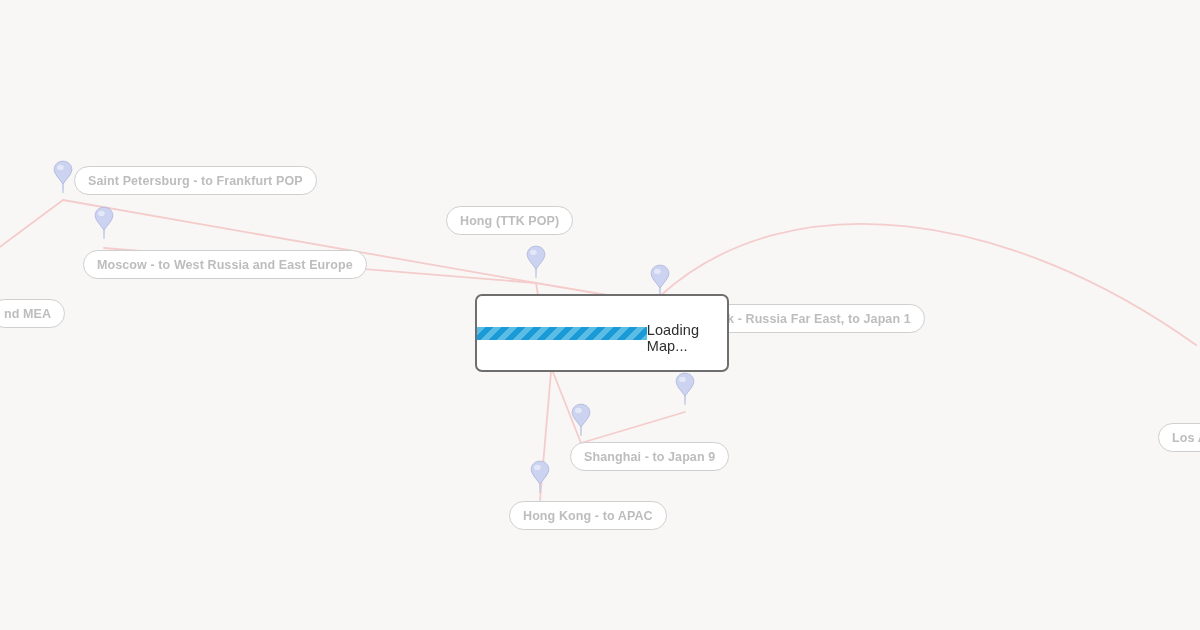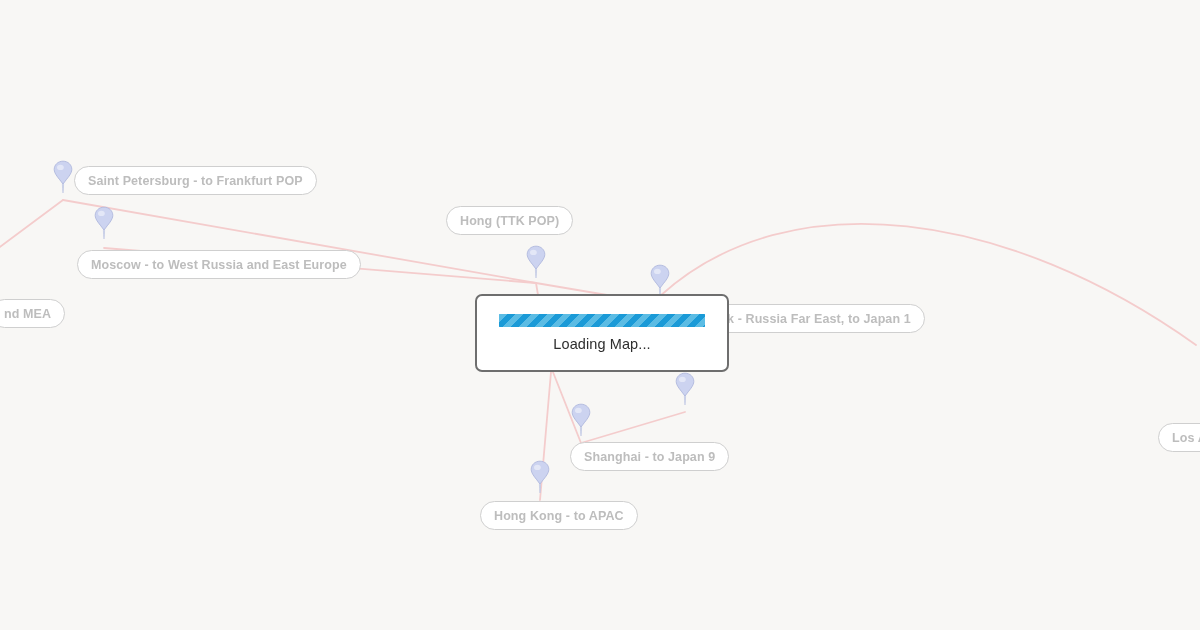"Moscow - to West Russia" div.map-label { left: 77px -> 83px }
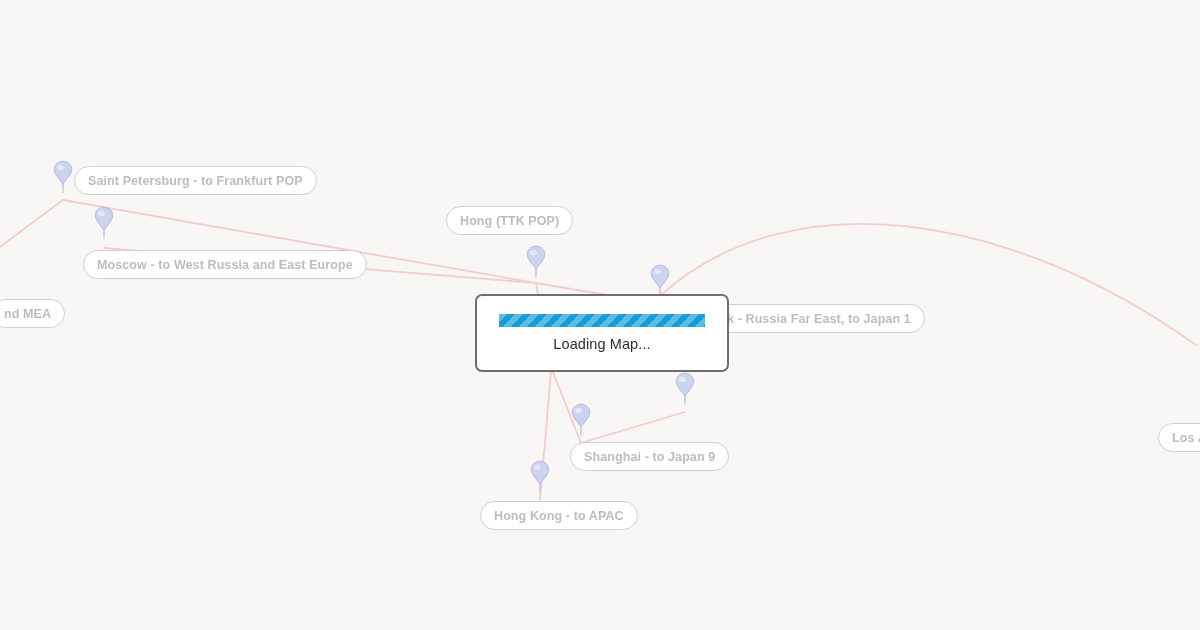"Loading Map..." #loading-dialog { flex-direction: column -> row }
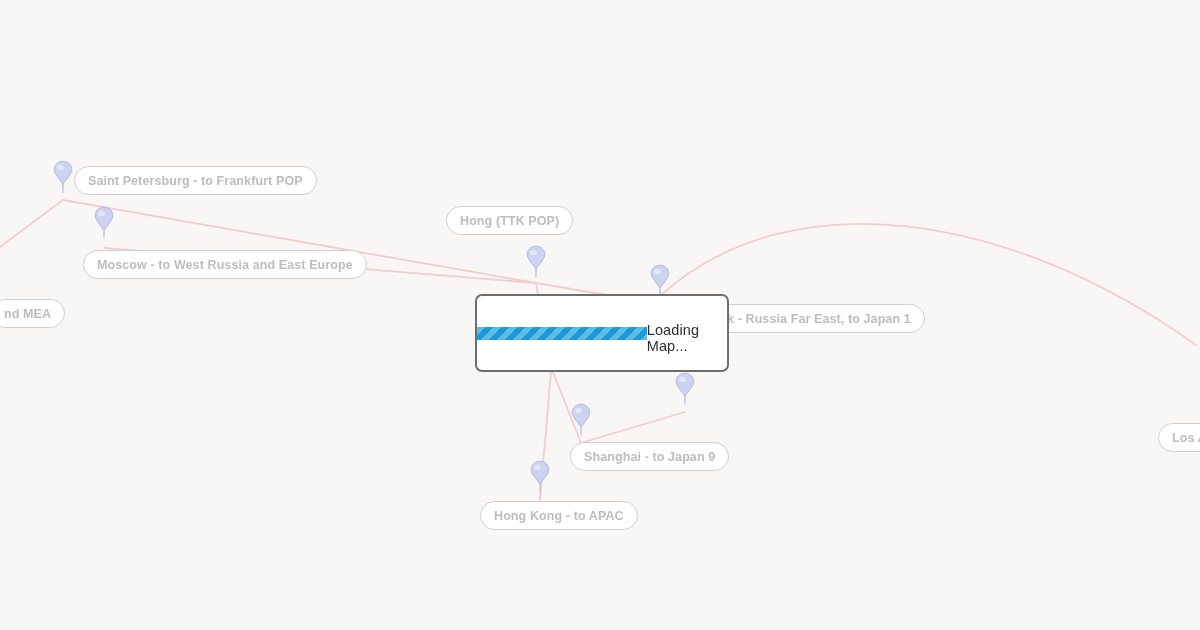"Hong Kong - to APAC" div.map-label { left: 480px -> 509px }
